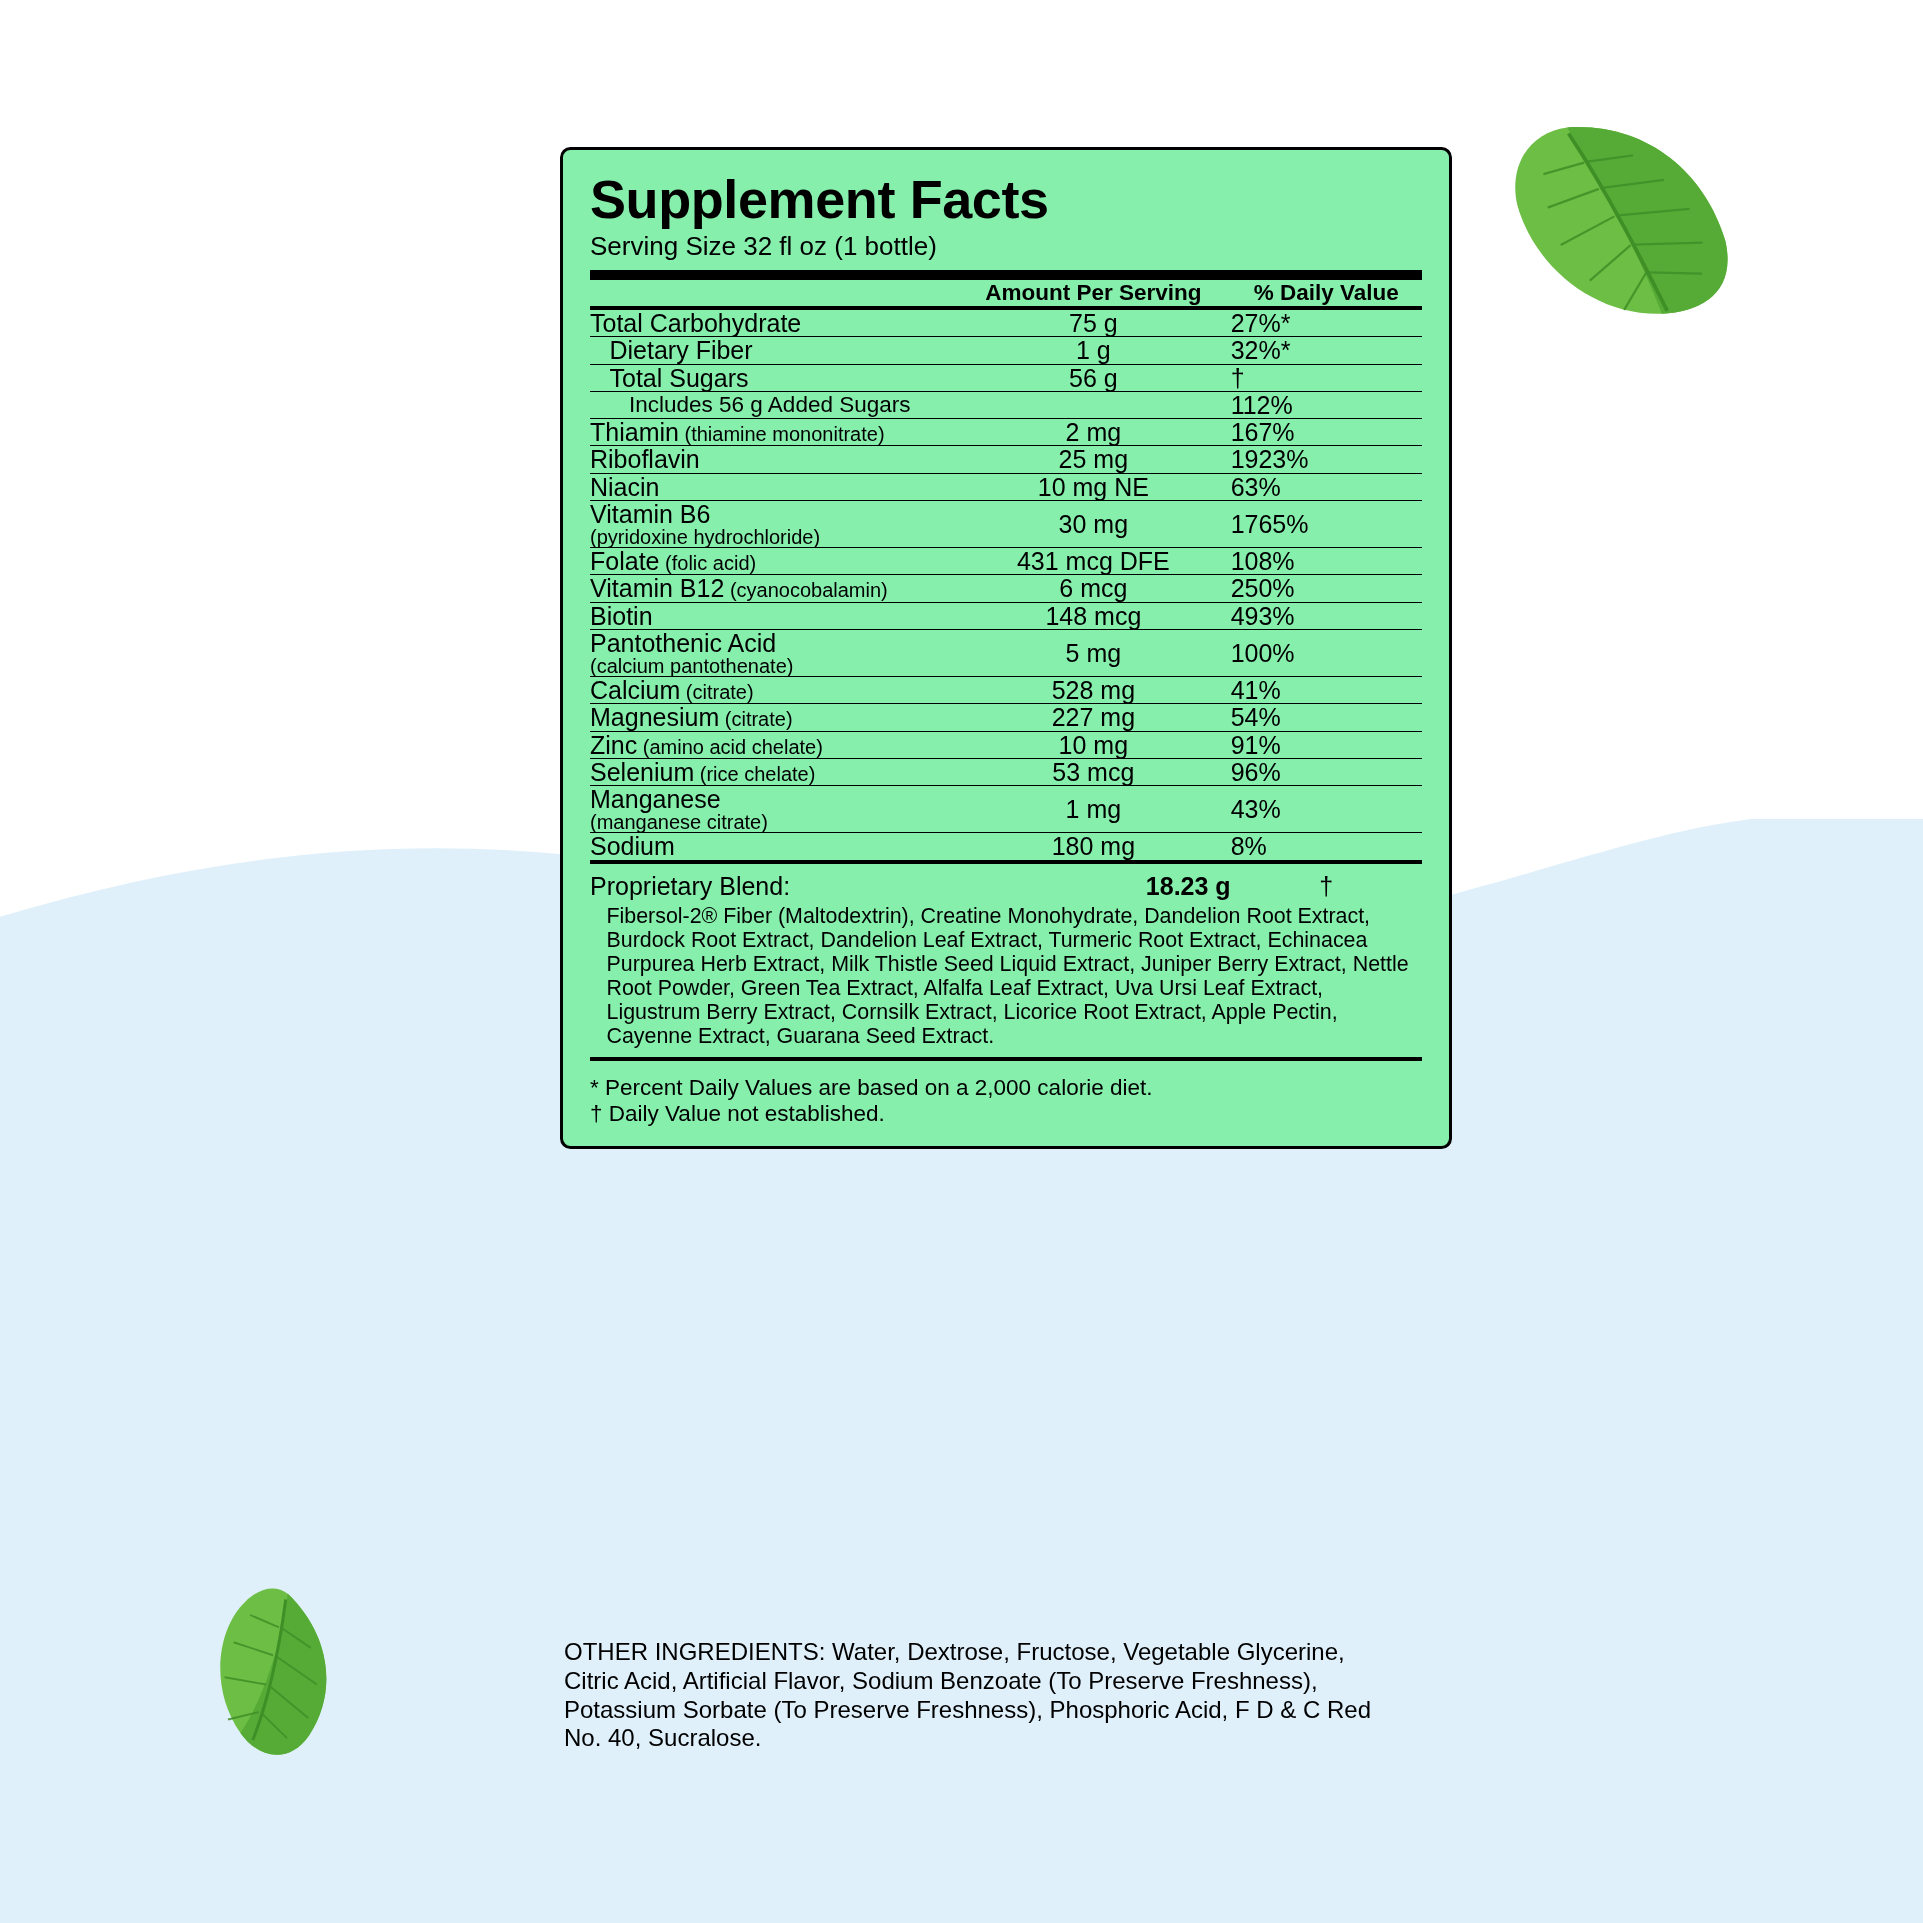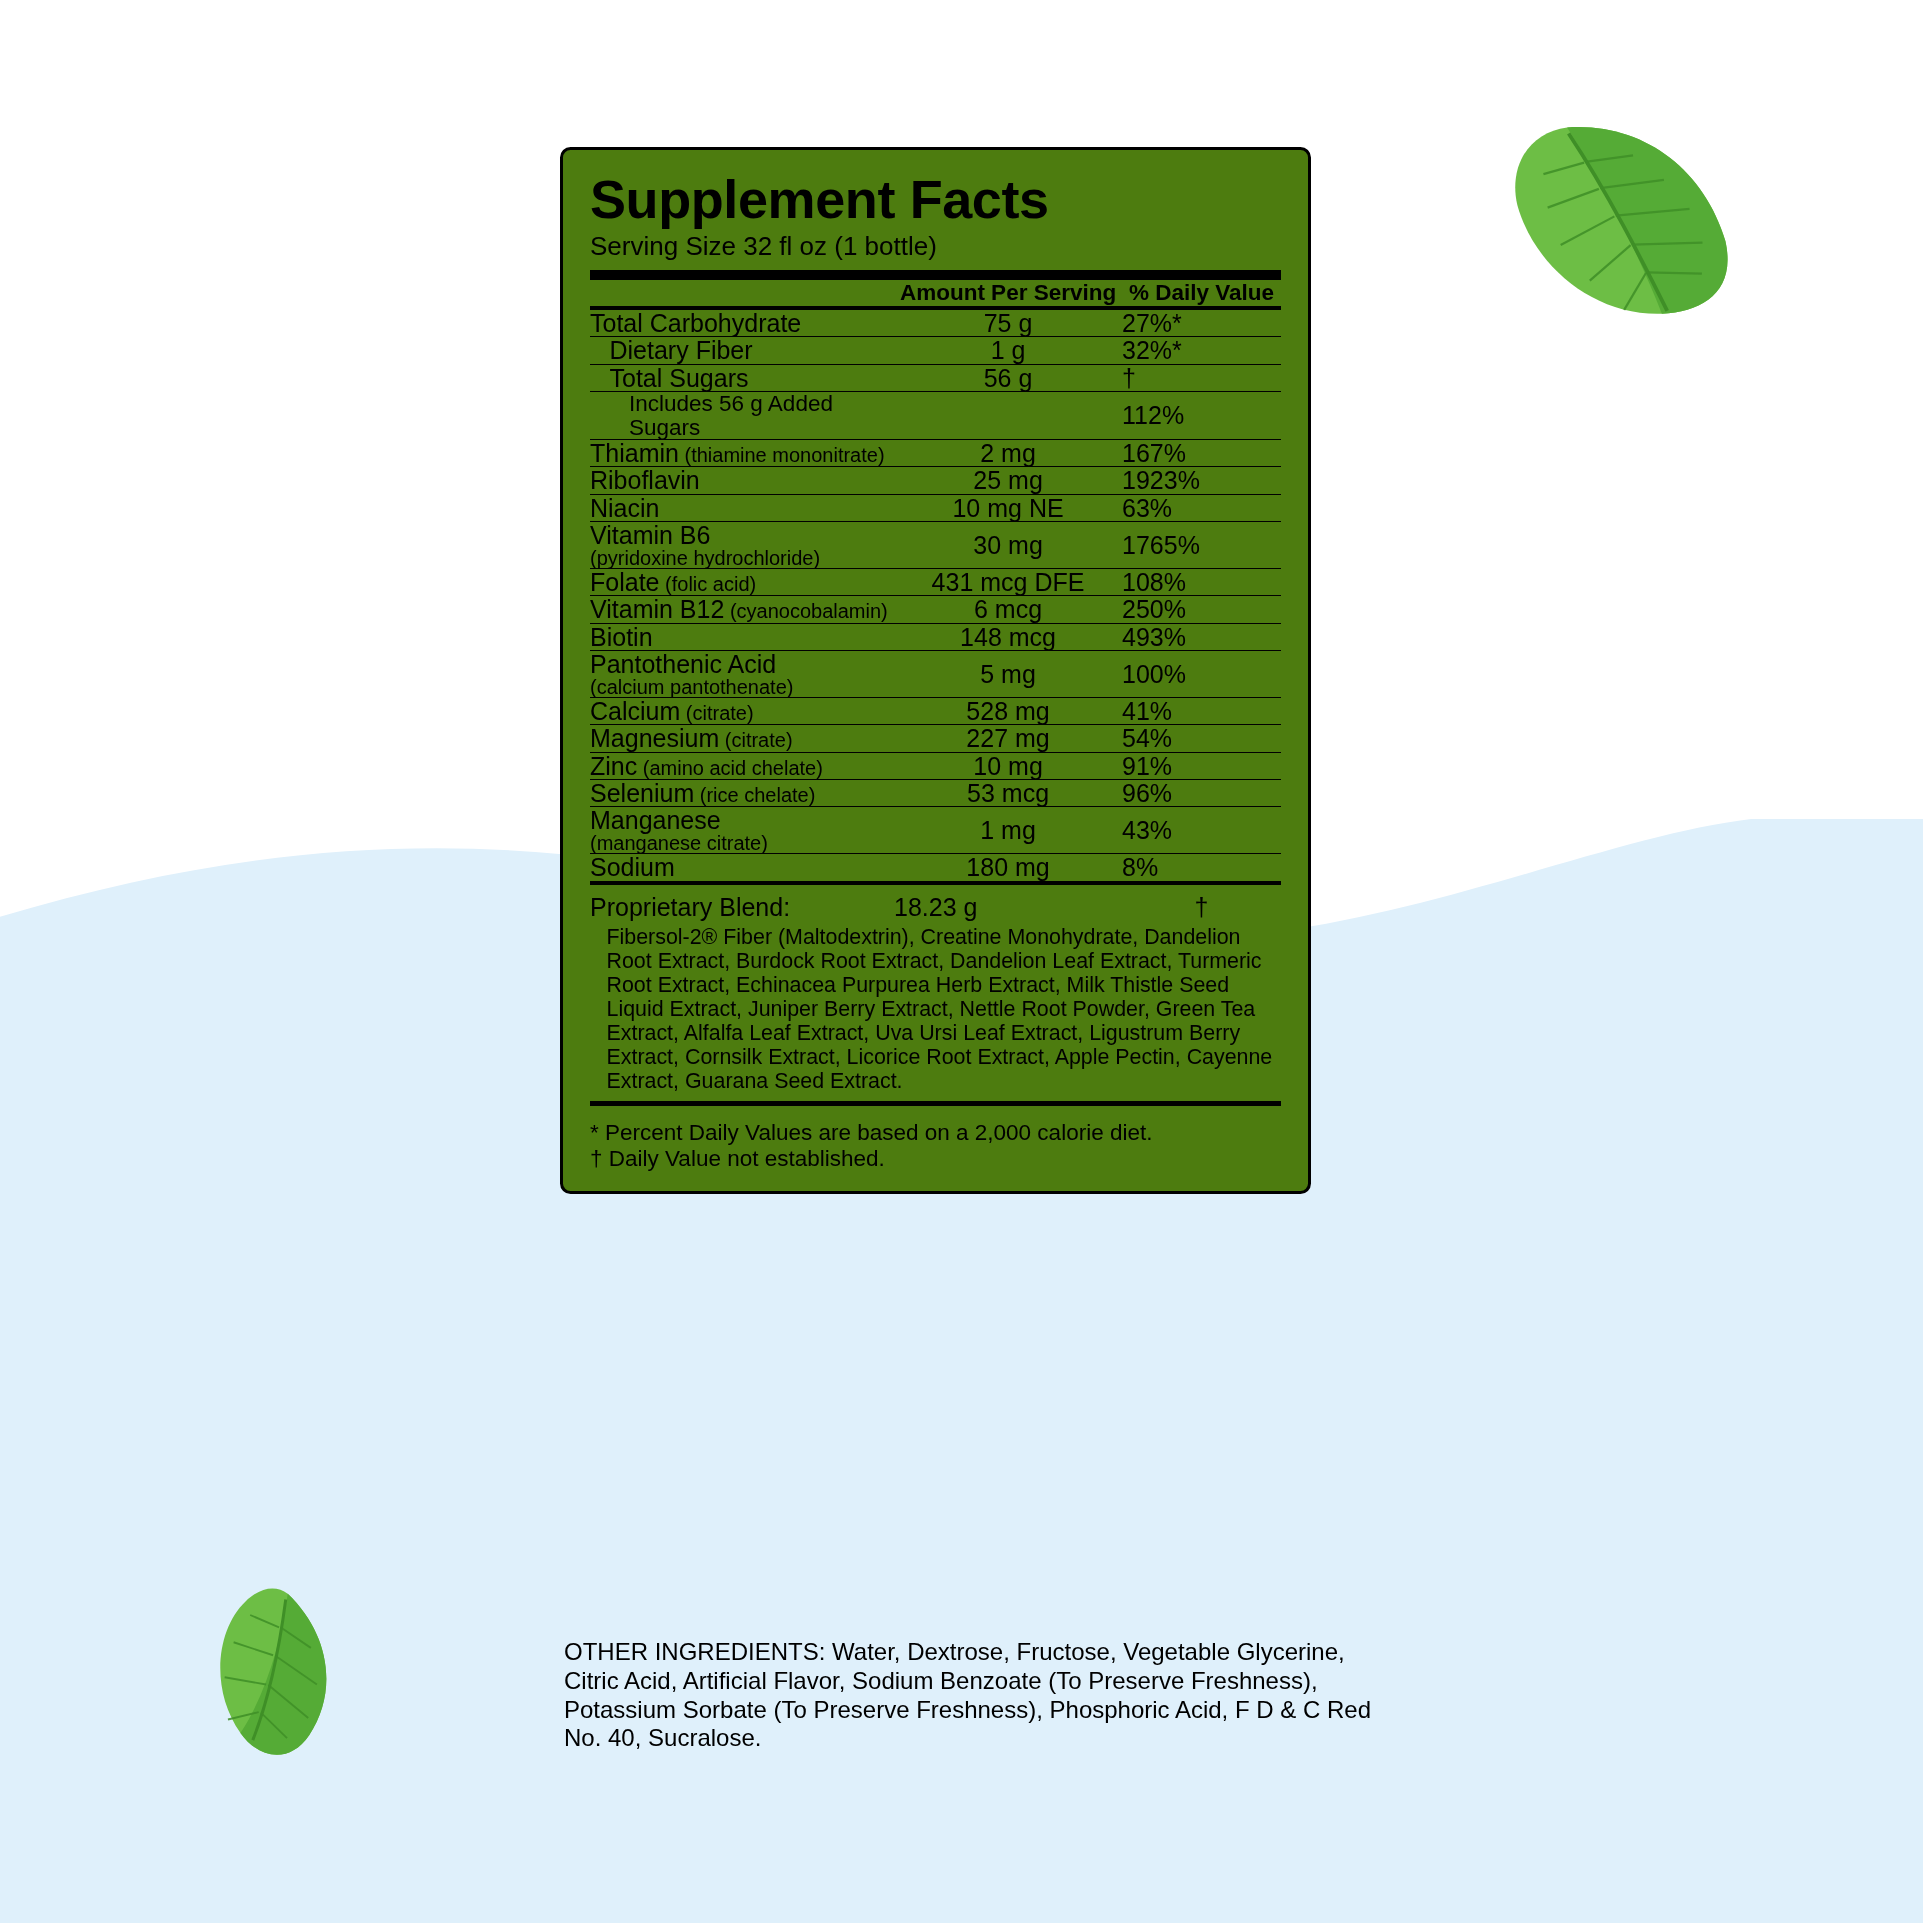"Supplement Facts" .panel { background: #4d7c0f -> #86efac; width: 751px -> 892px }
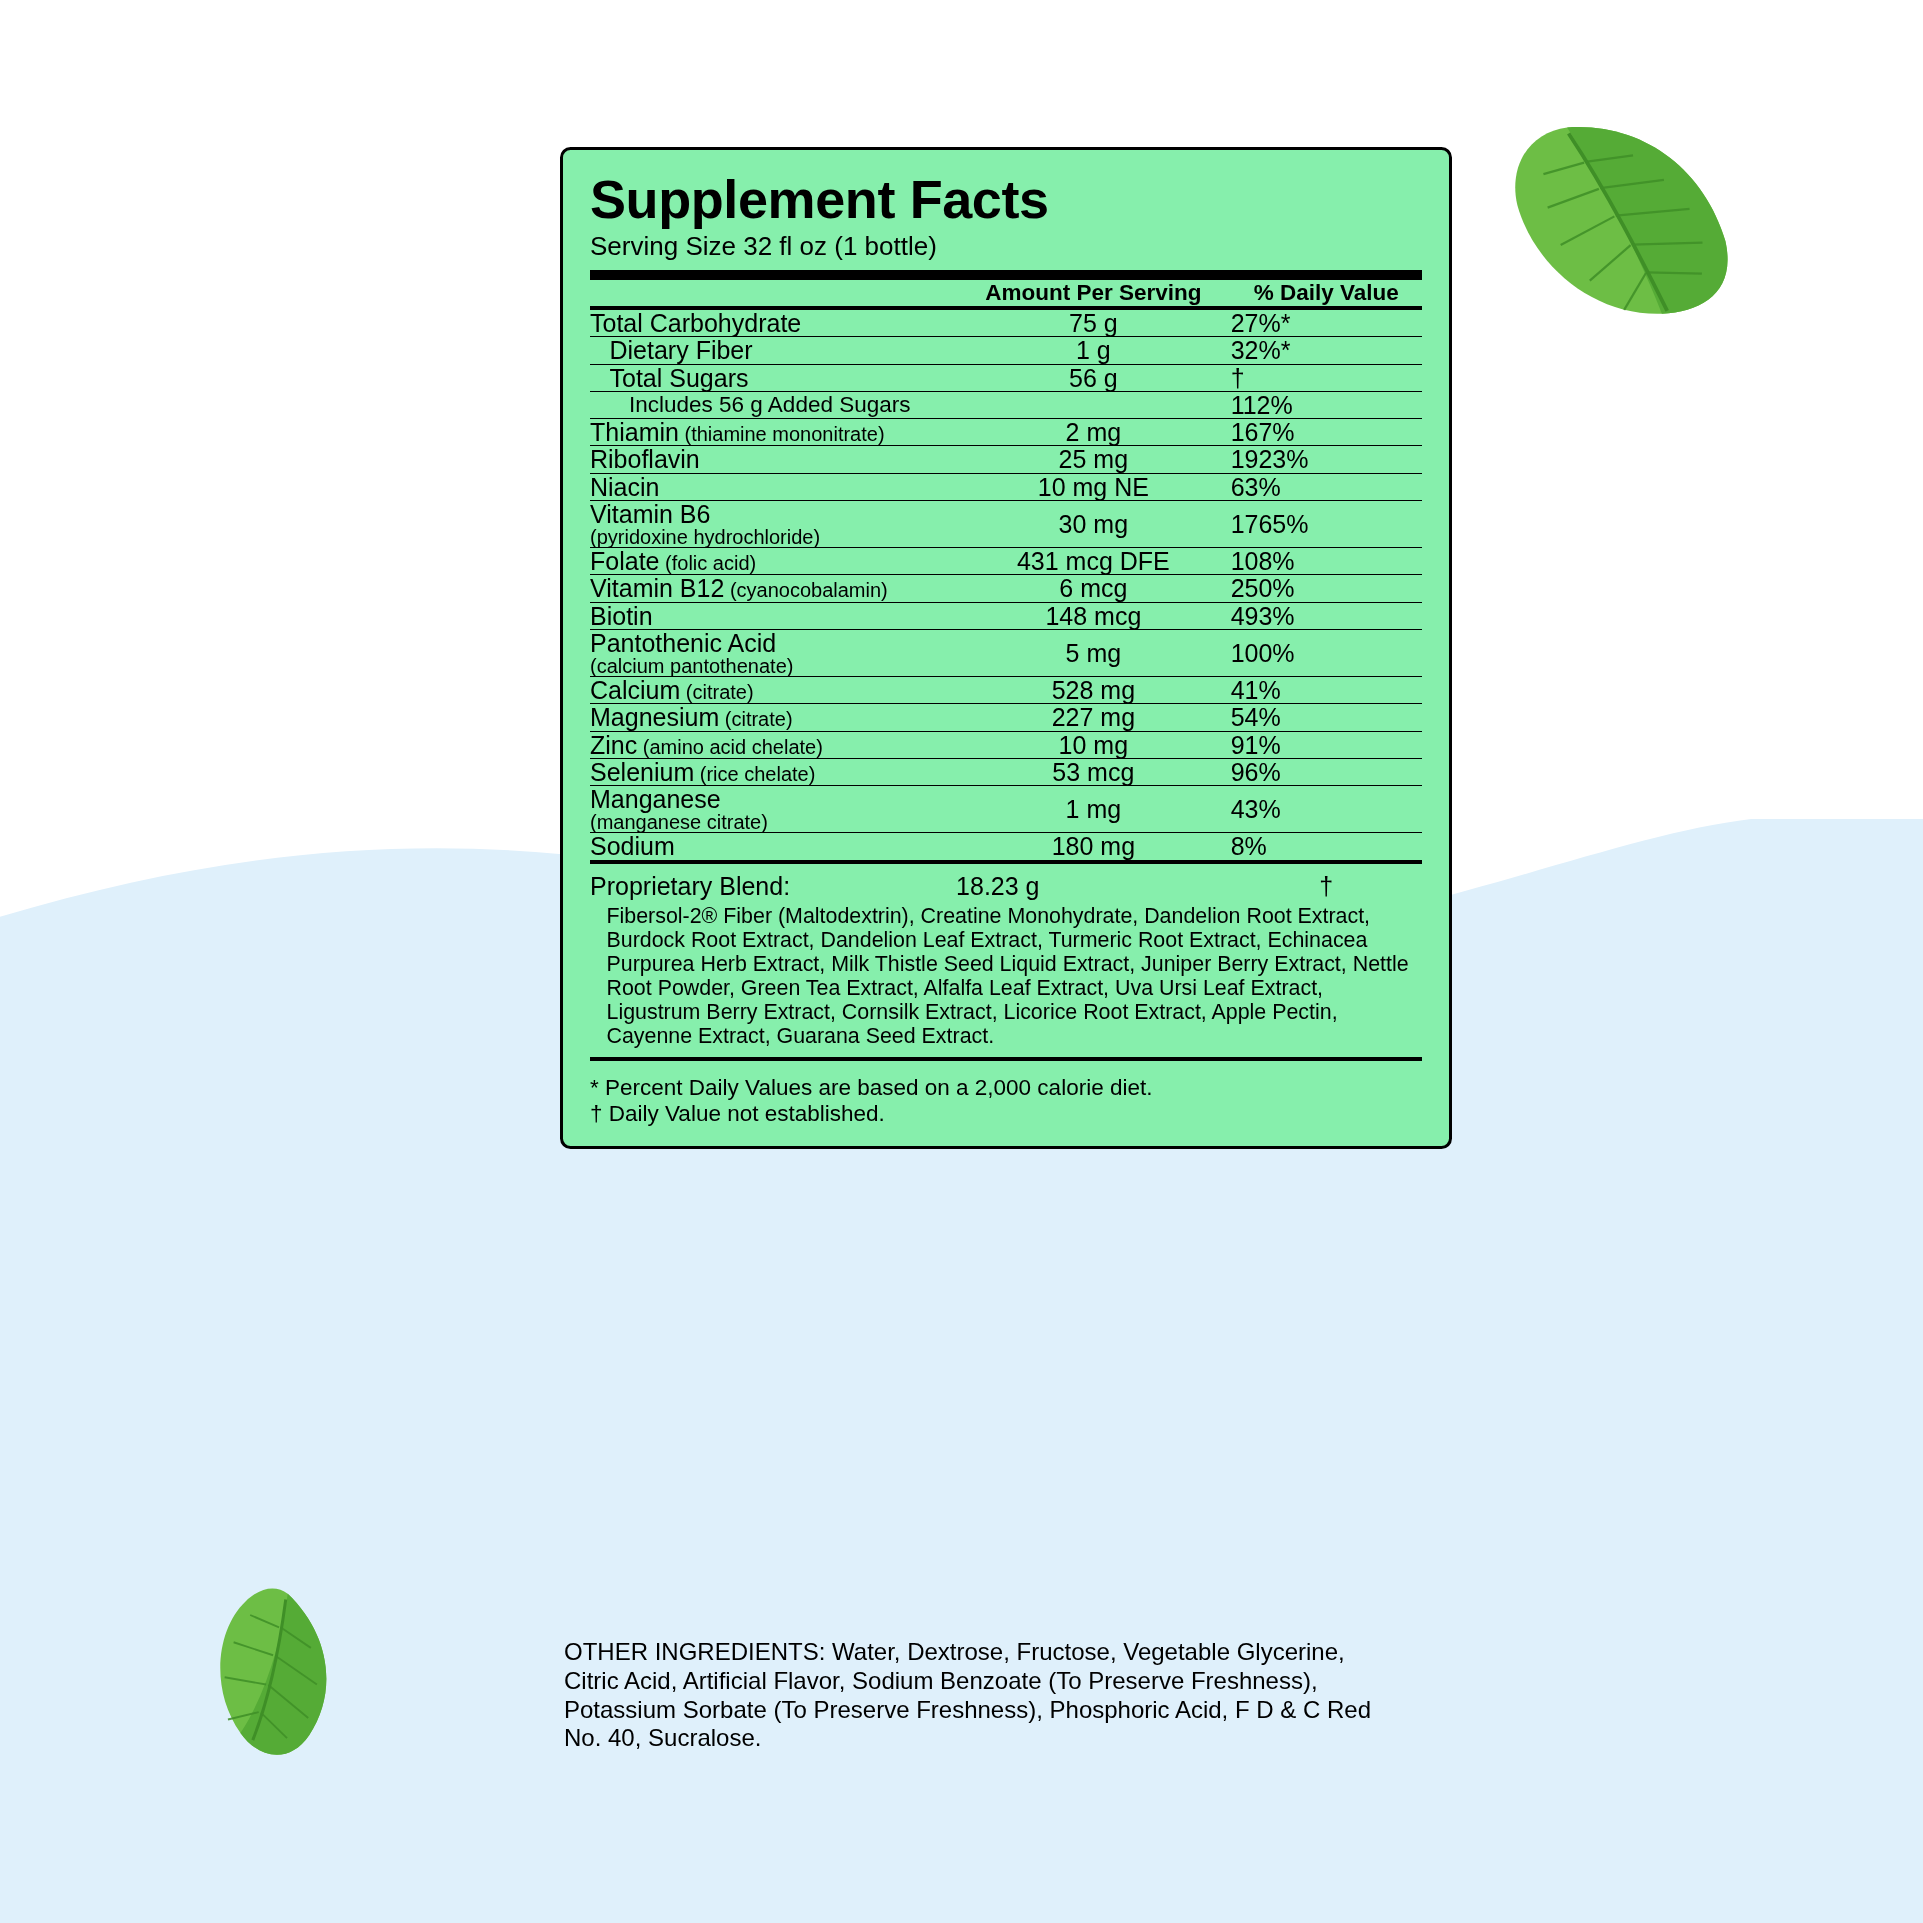"18.23 g" .blend-head .bamt { font-weight: none -> bold; text-align: left -> right }
